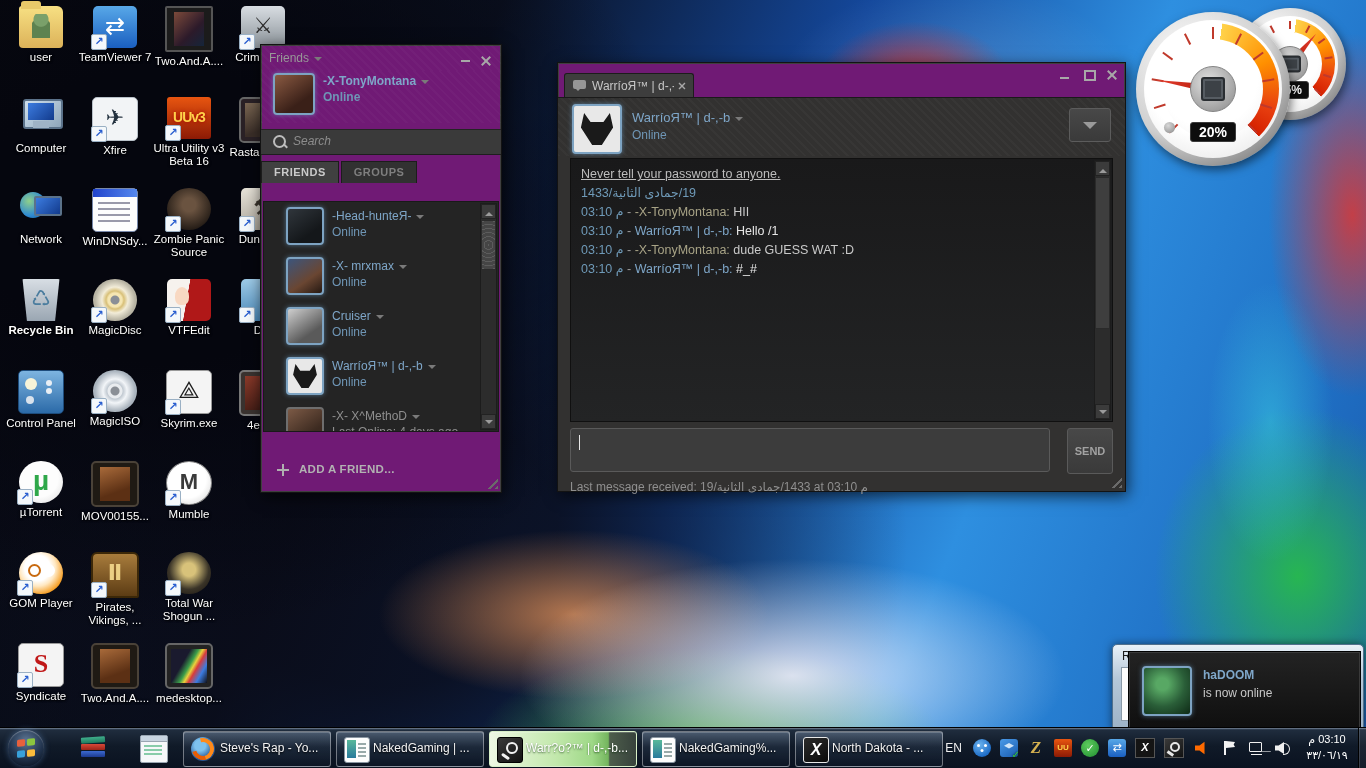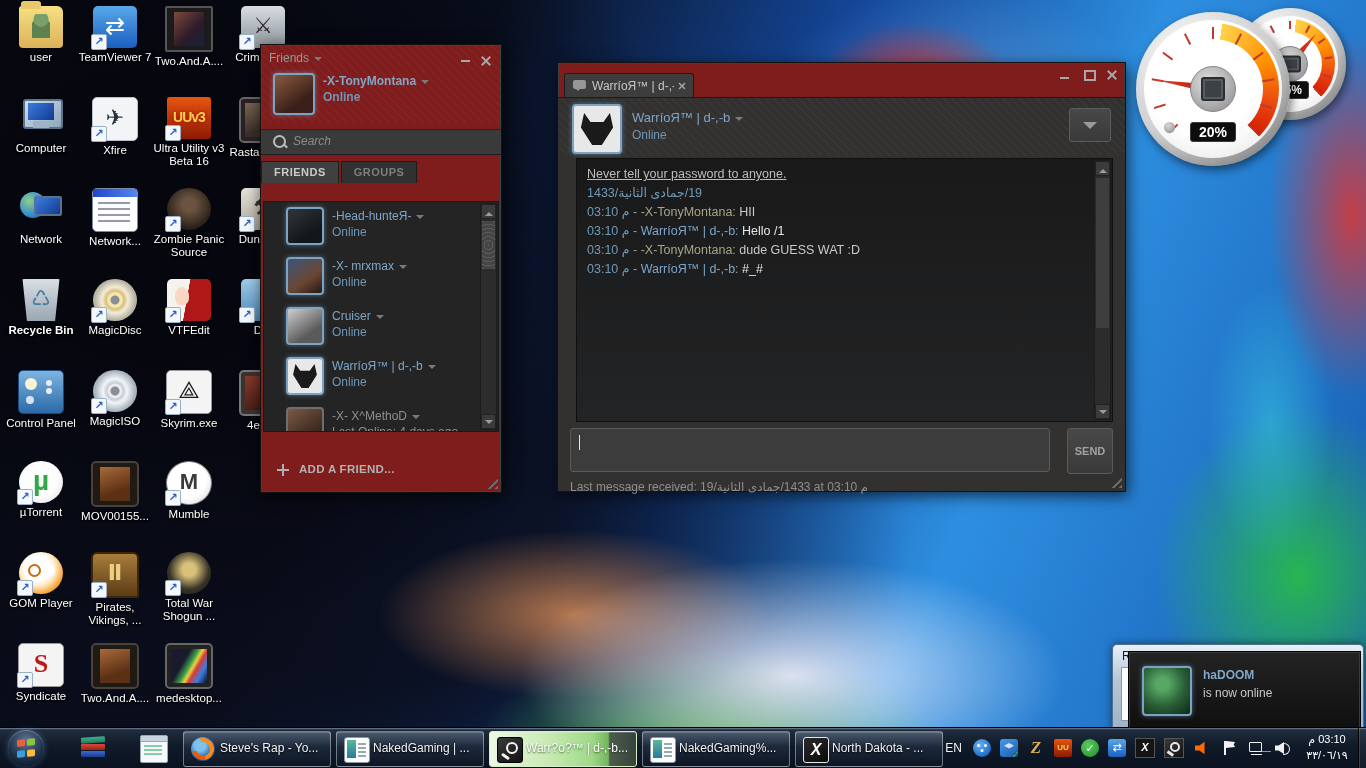"Friends" .steam-win { background: #7f1d1d -> #701a75 }
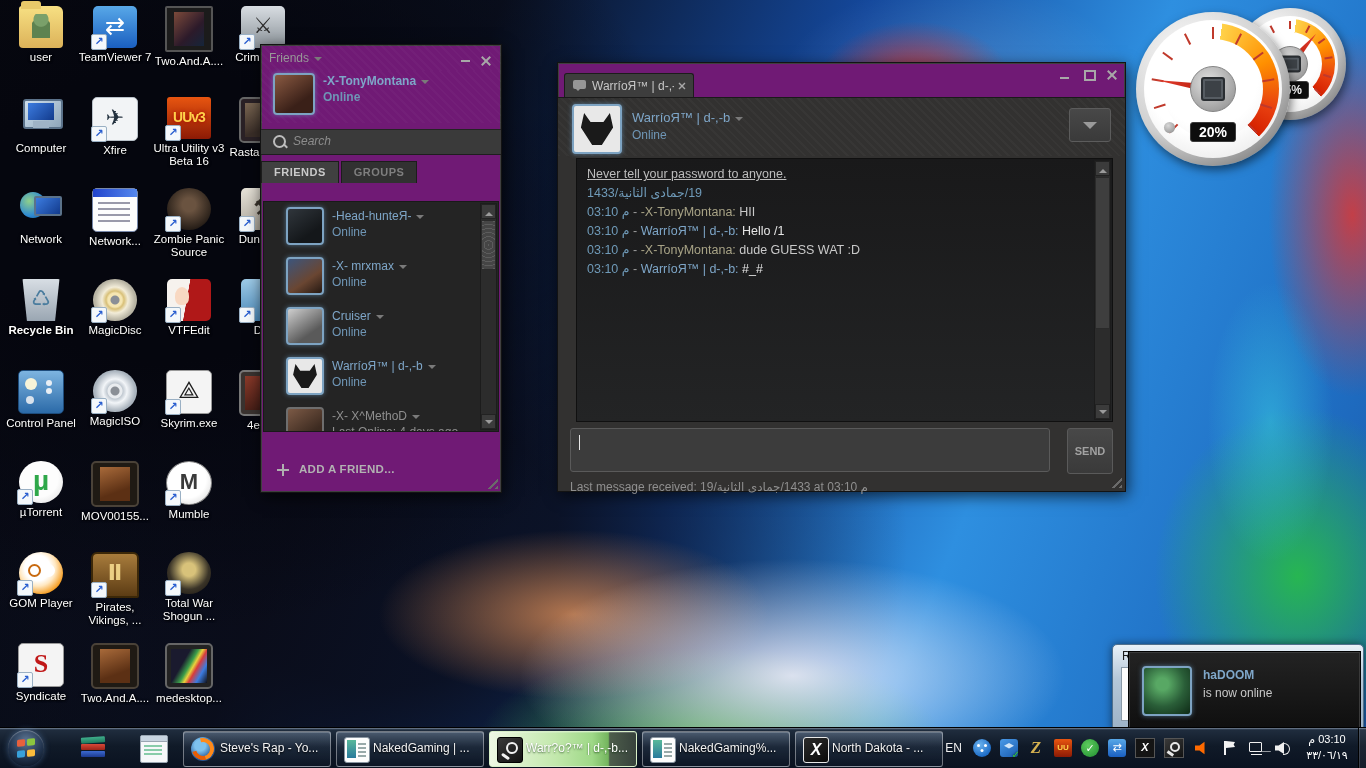"Never tell your password to" #cw-log { margin-left: 6px -> none }
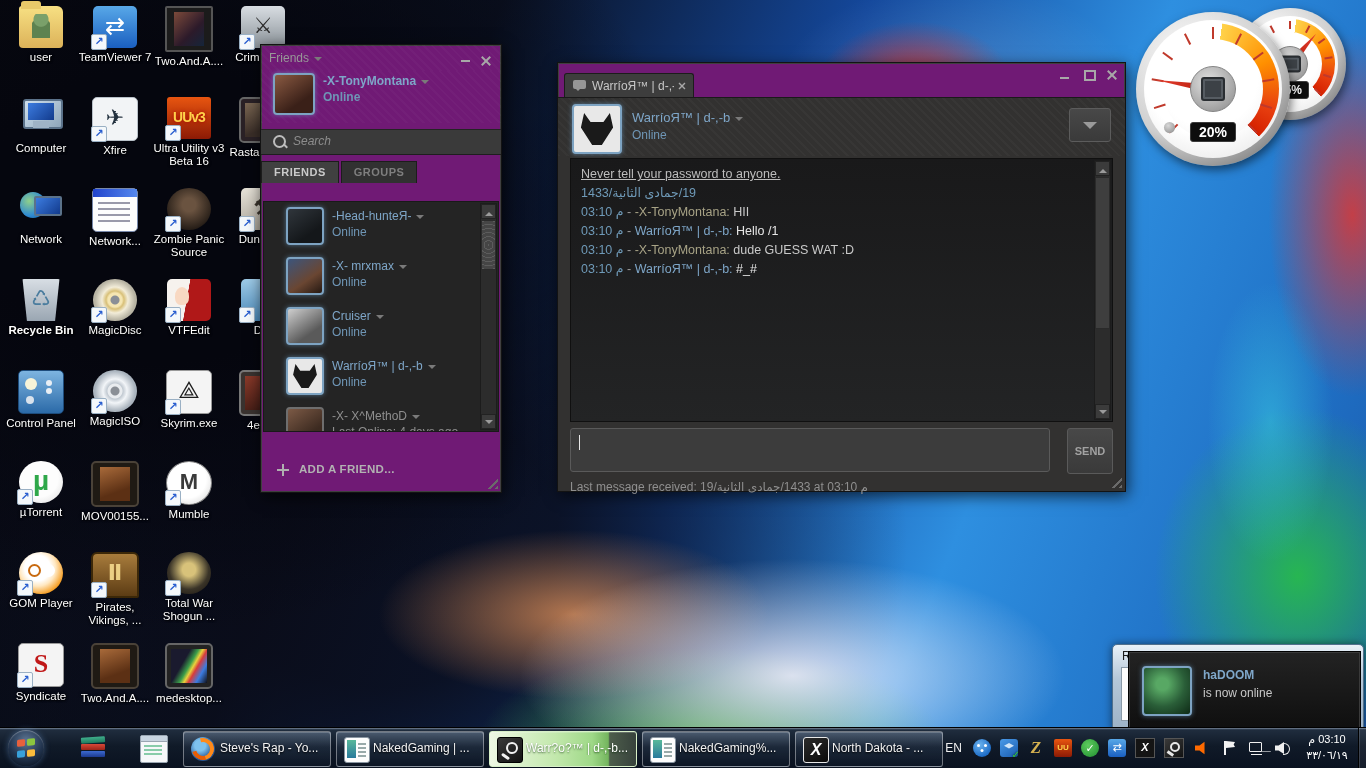"Network..." div.dlabel { text: Network -> WinDNSdy }
